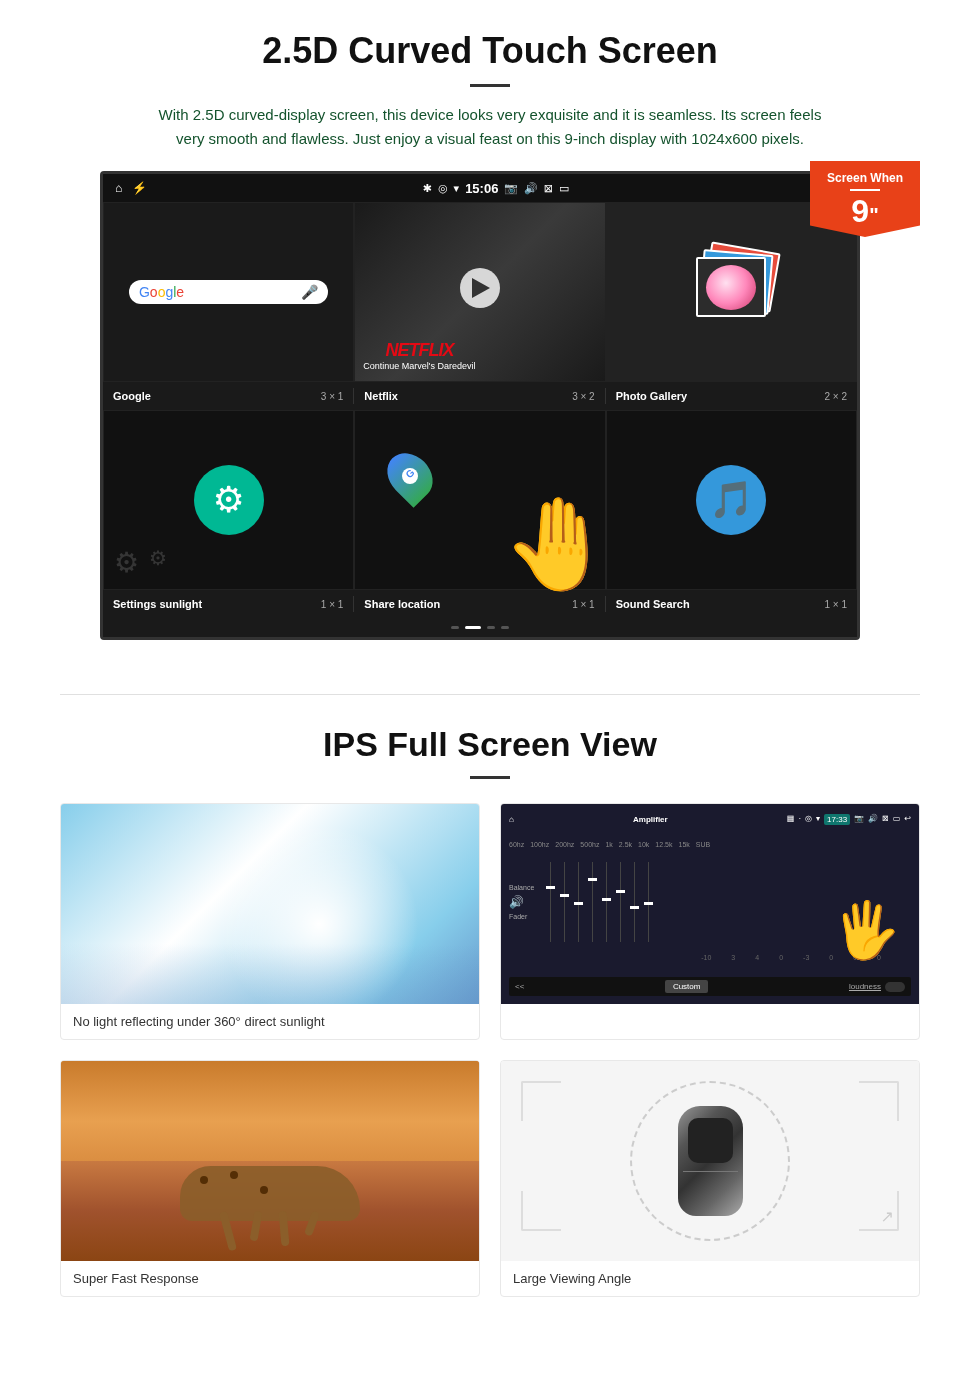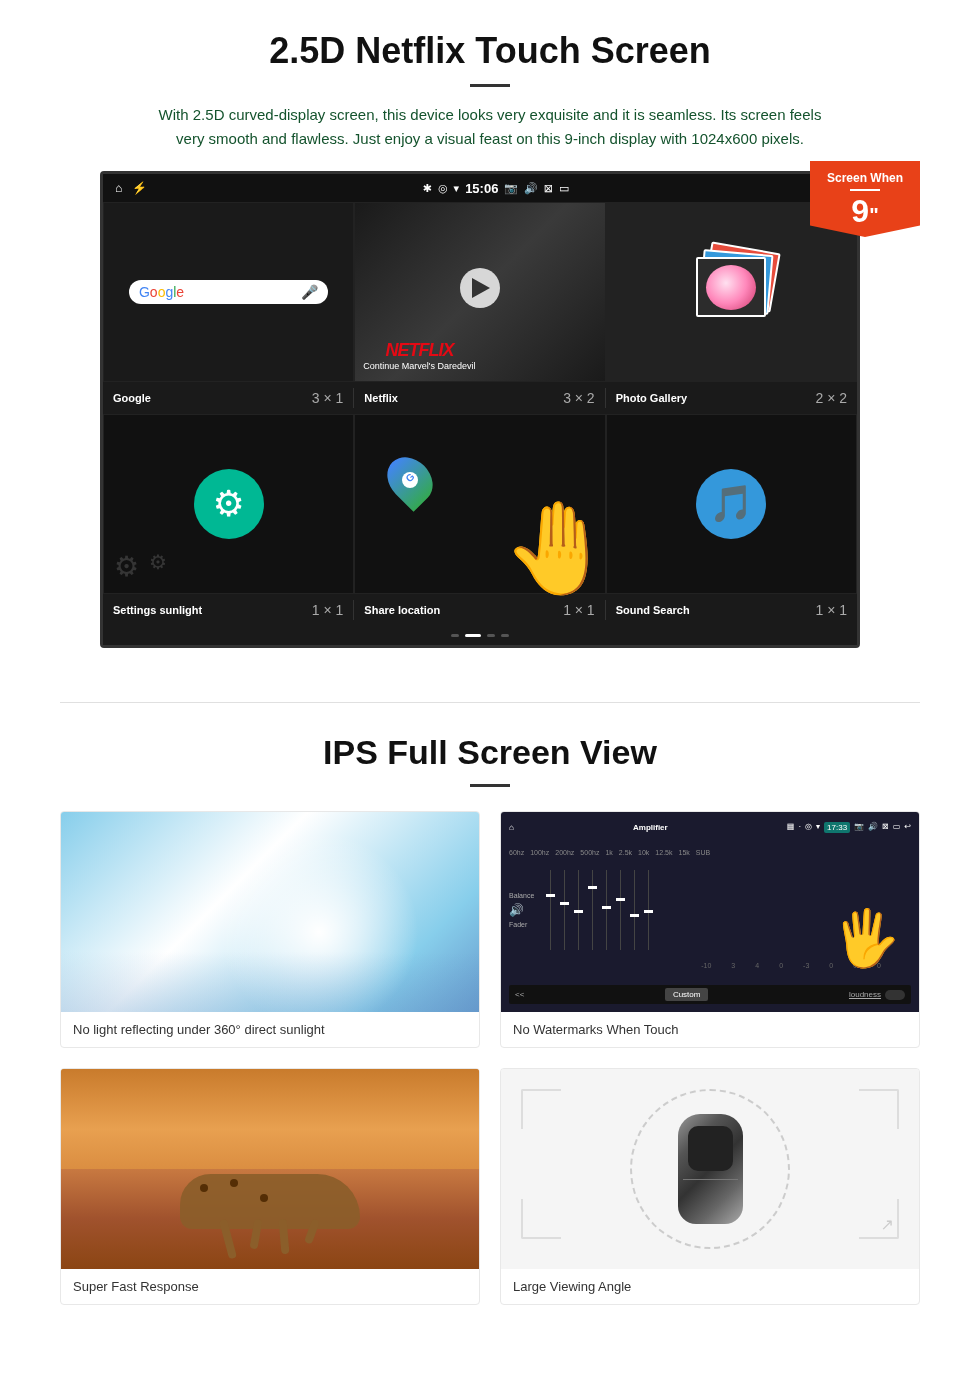"2.5D Netflix Touch Screen" h1 { text: Netflix -> Curved }
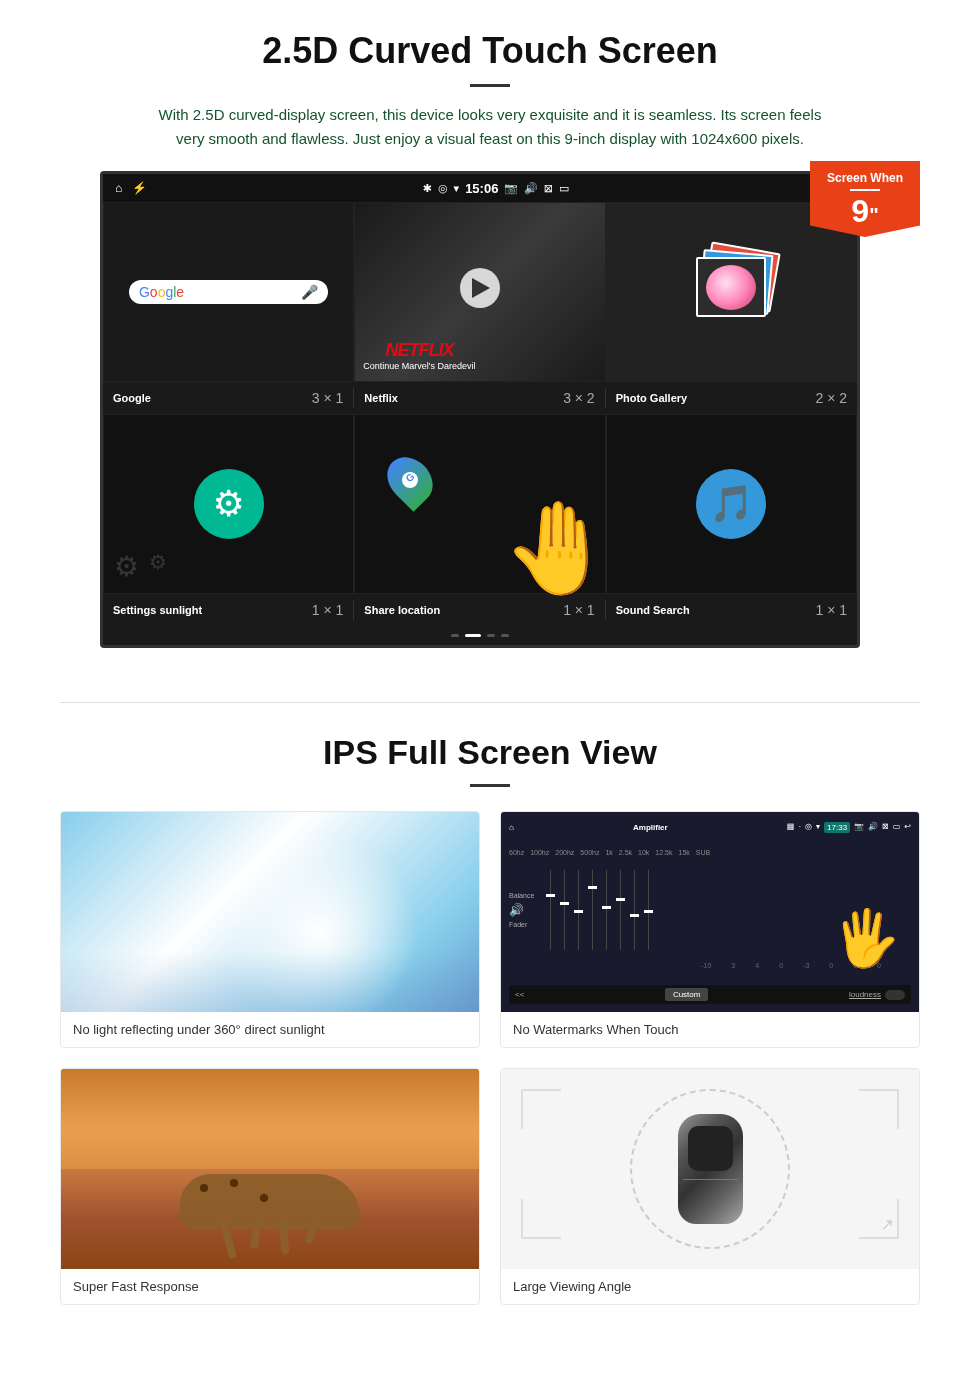"3 × 1" .cell-label-size { font-size: 14px -> 10px }
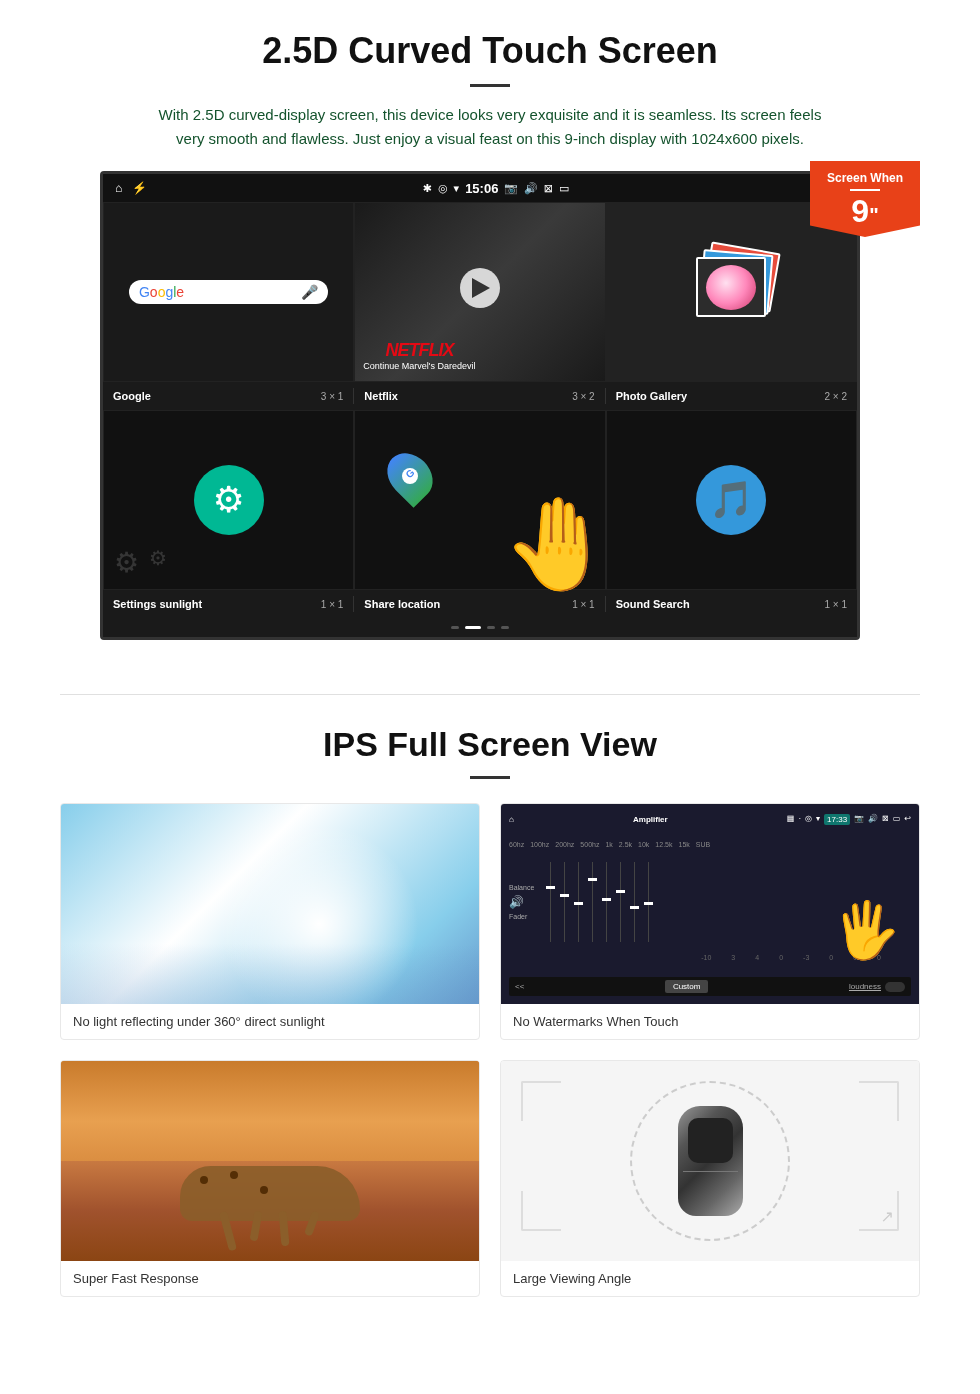"No Watermarks When Touch" div.feature-caption { html: <div>No Watermarks When Touch</div> -> none }
